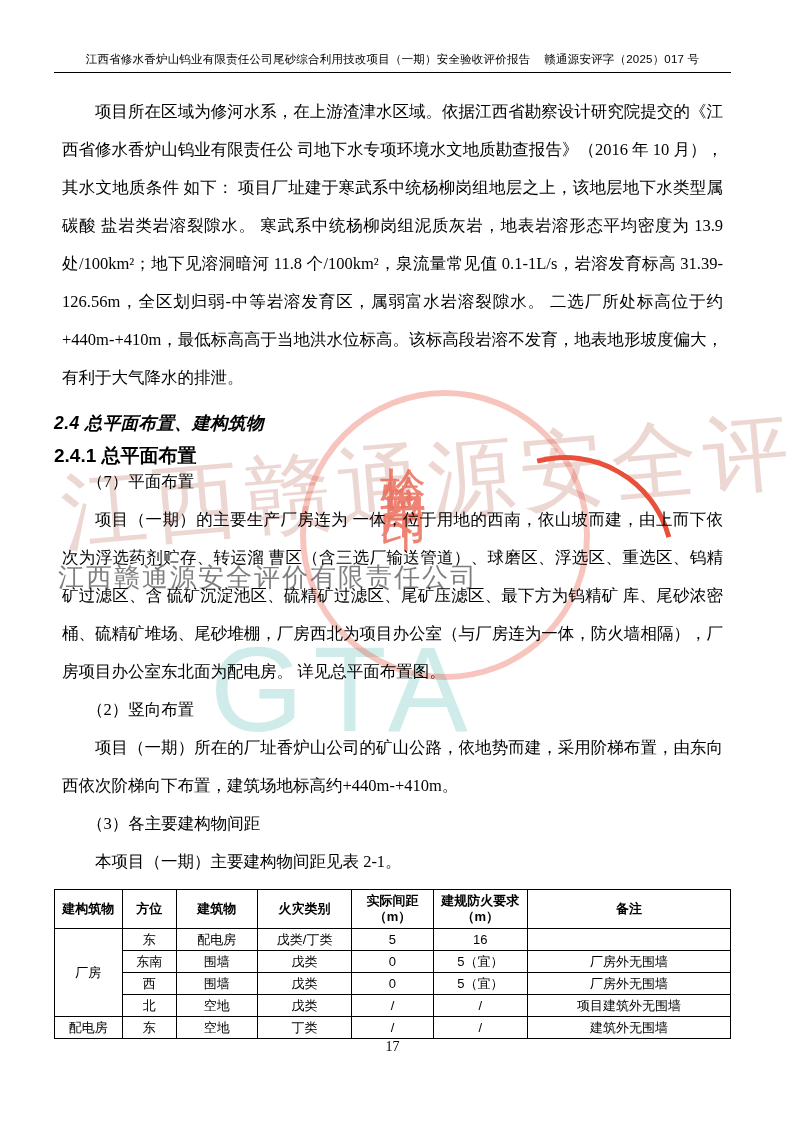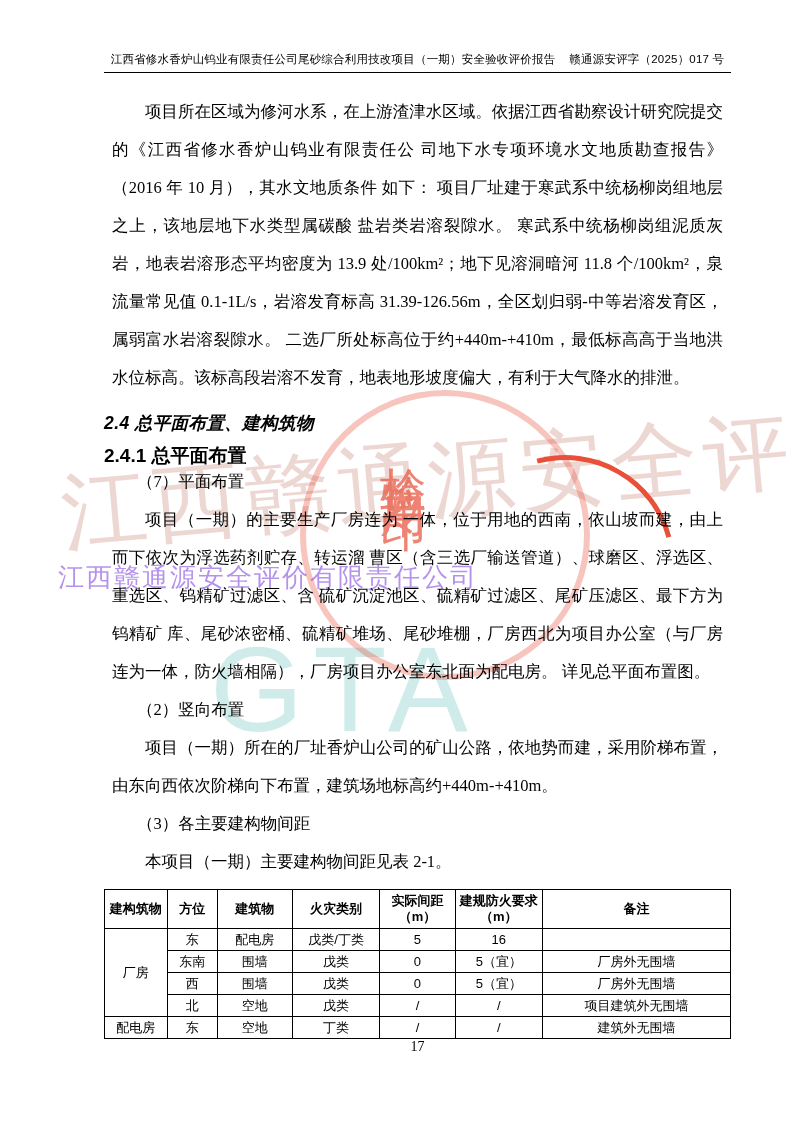"江西省修水香炉山钨业有限责任公司尾砂综合利用技改项目（一期）安全验收评价报告" .content { padding: 52px 62px 0 104px -> 52px 62px 0 54px }
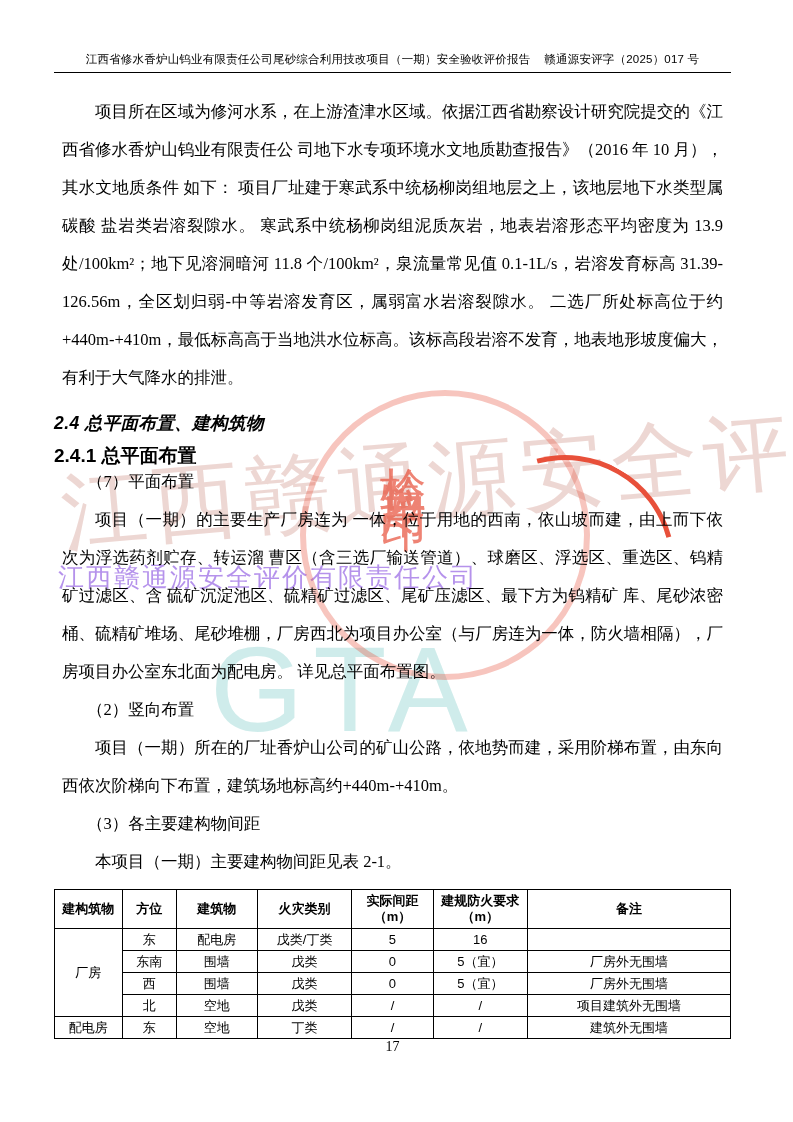"江西赣通源安全评价有限责任公司" .wm-text-small { color: #6d28d9 -> #000000 }
